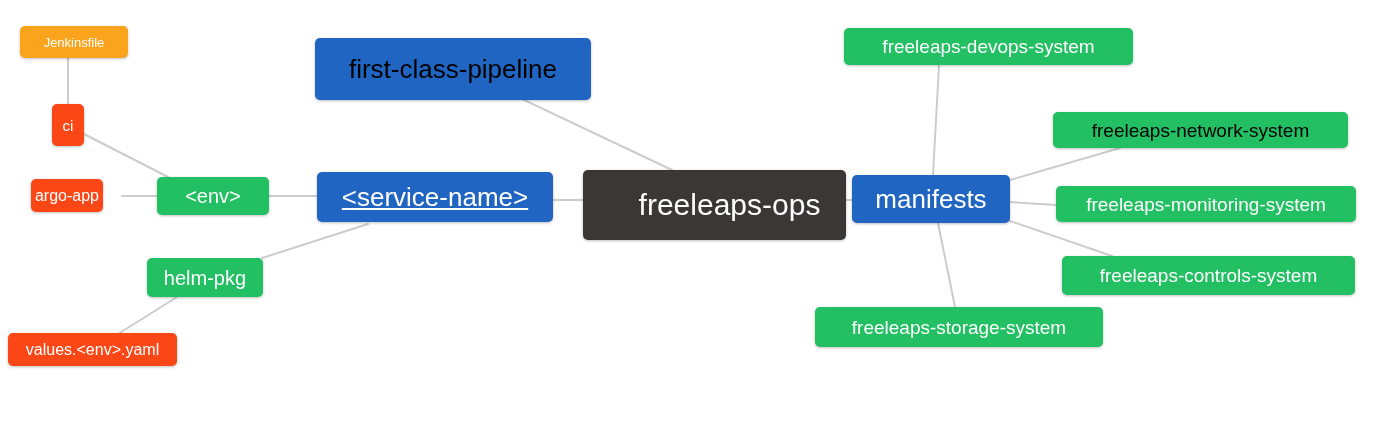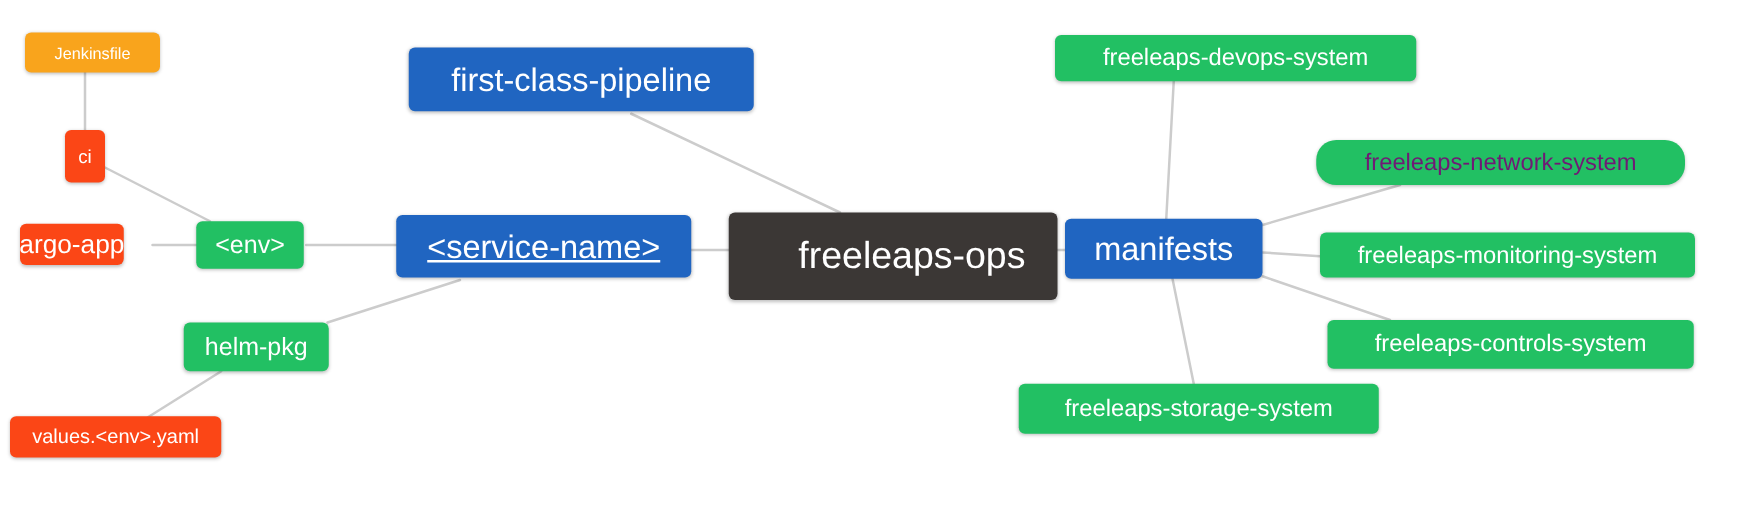"first-class-pipeline" div.node { color: #ffffff -> #000000; height: 51px -> 62px; margin-left: 12px -> none }
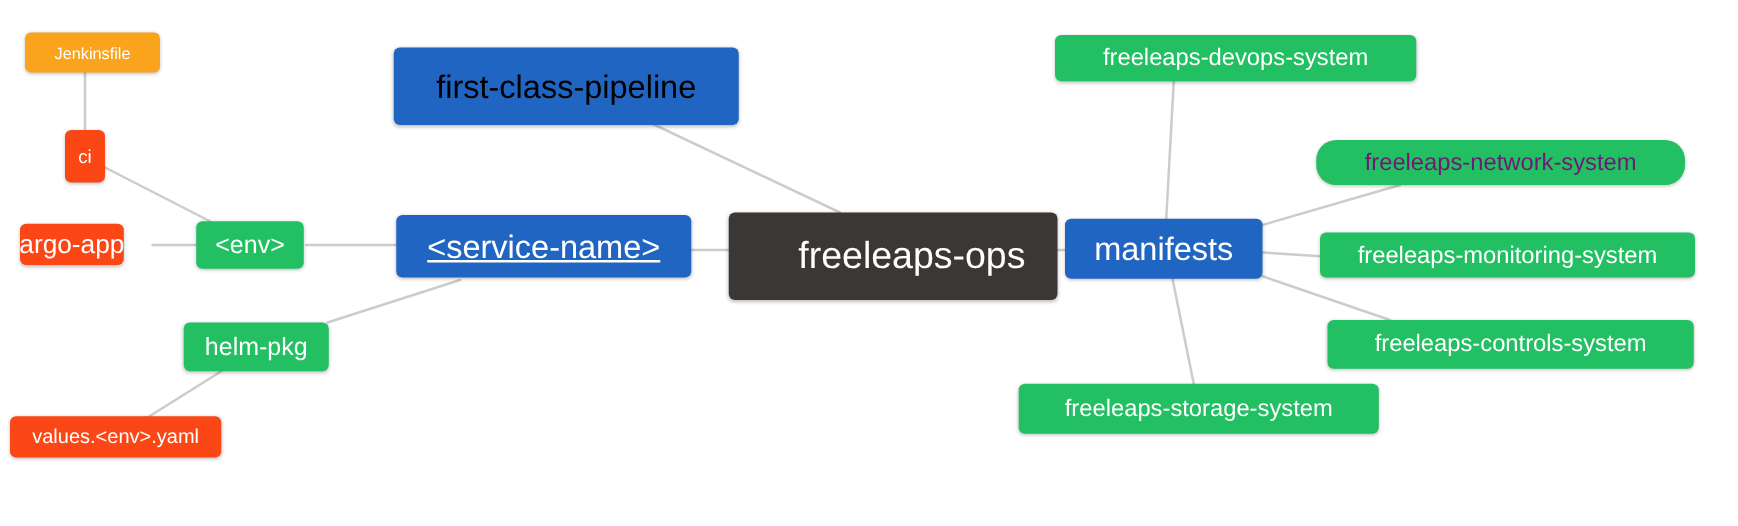"freeleaps-network-system" div.node { border-radius: 16px -> none; color: #701a75 -> #000000 }
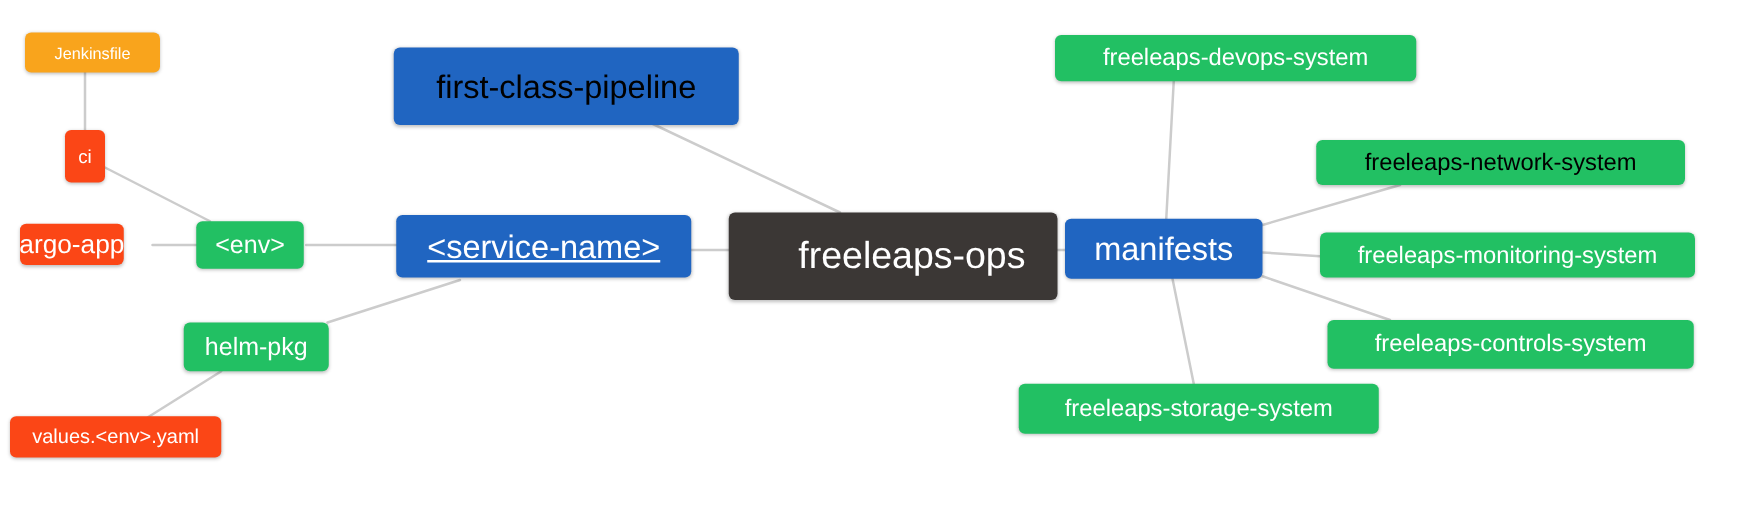"argo-app" div.node { font-size: 21px -> 16px; left: 16px -> 31px; width: 83px -> 72px }
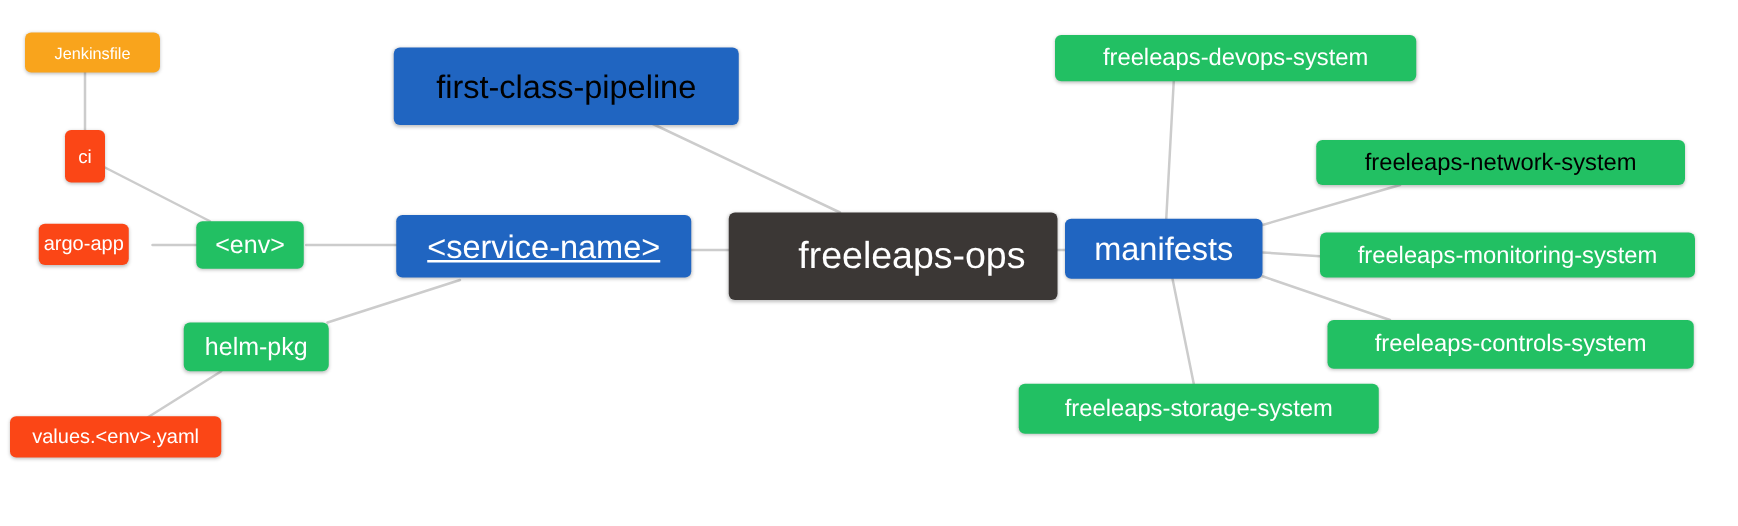"<env>" div.node { width: 86px -> 112px }
